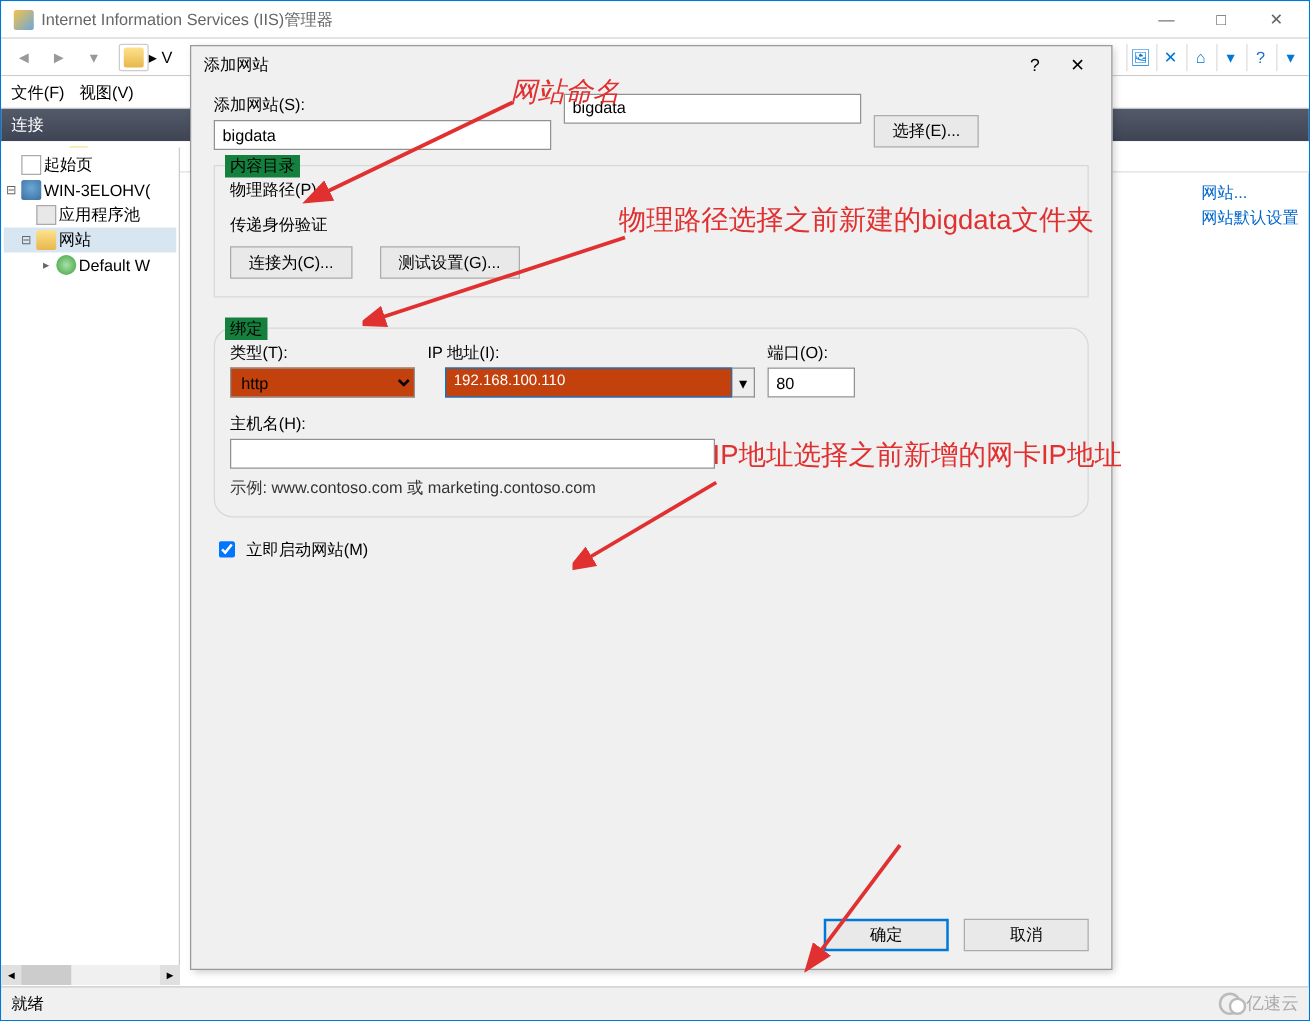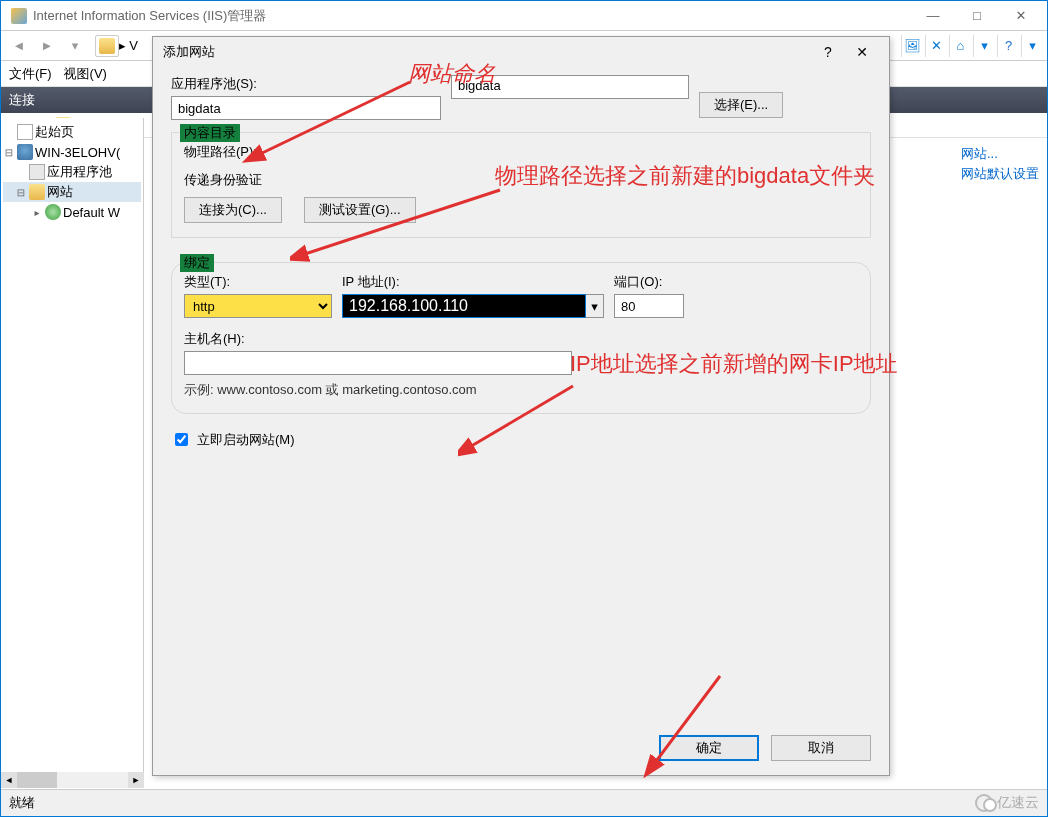"应用程序池(S):" label.lbl { text: 应用程序池 -> 添加网站 }
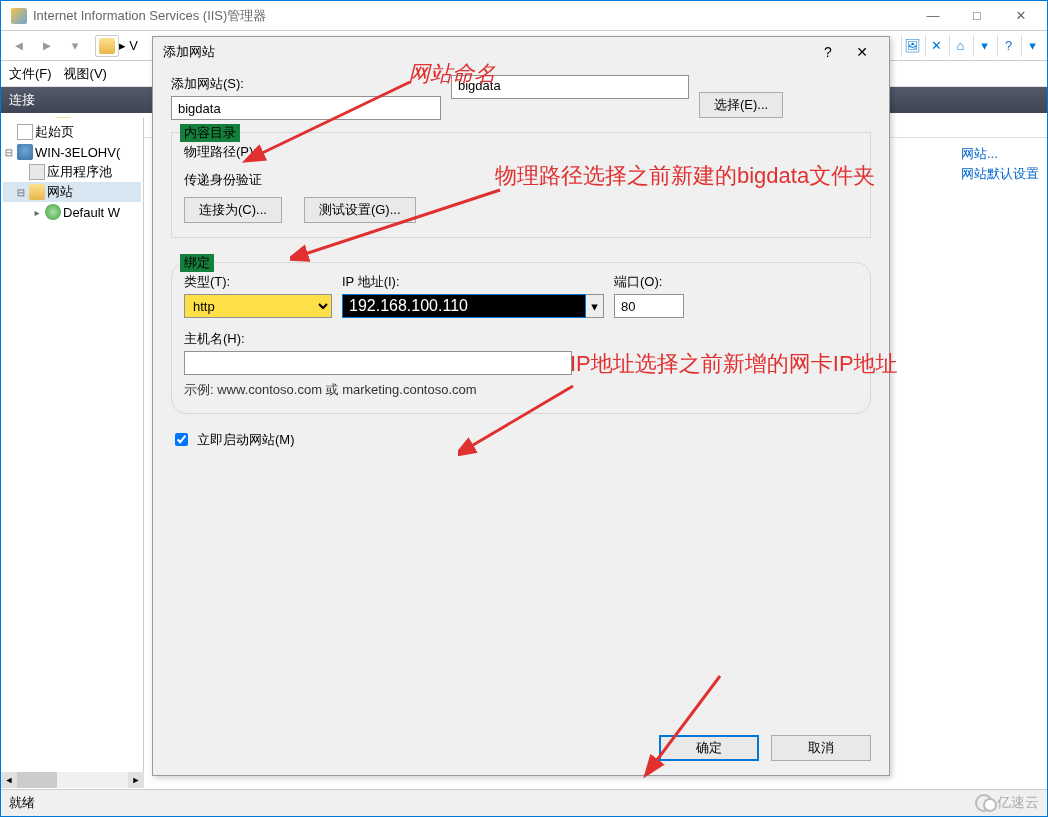"http" select.sel { background: #fde047 -> #c2410c }
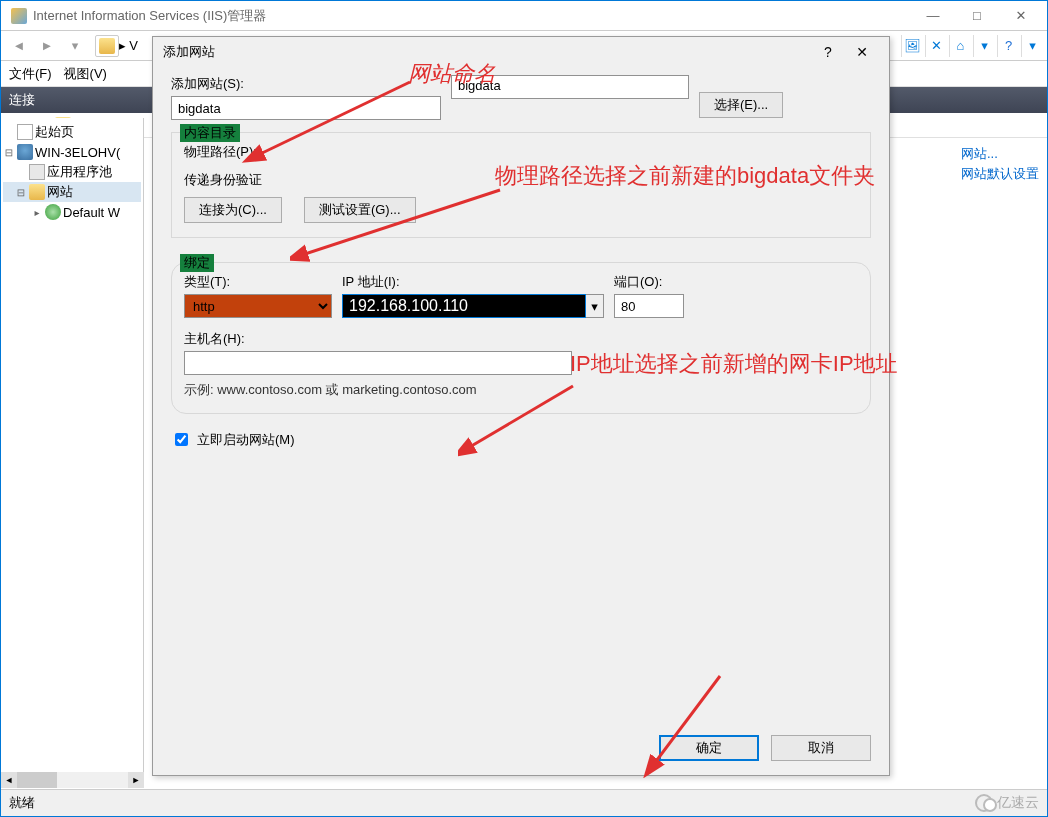"192.168.100.110" .ip-input { background: #000000 -> #c2410c; font-size: 16px -> 12px; margin-left: none -> 14px }
